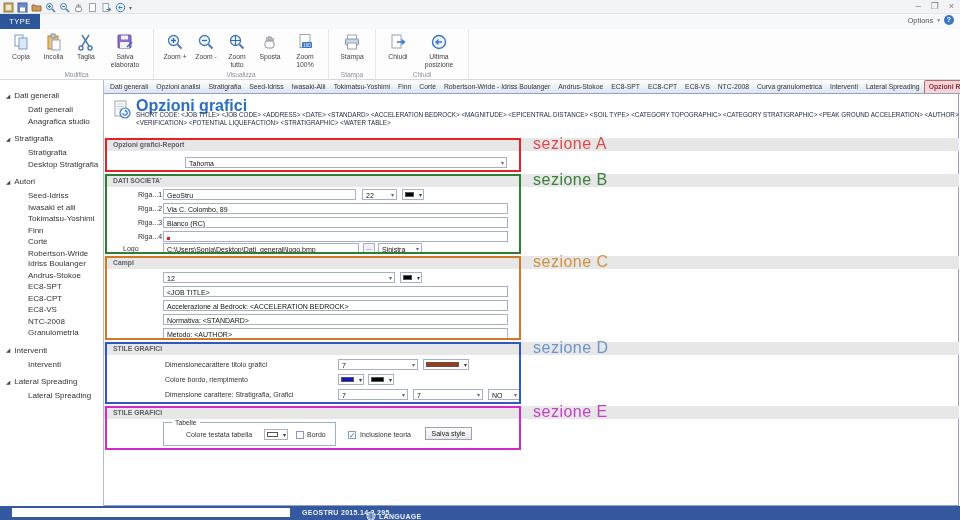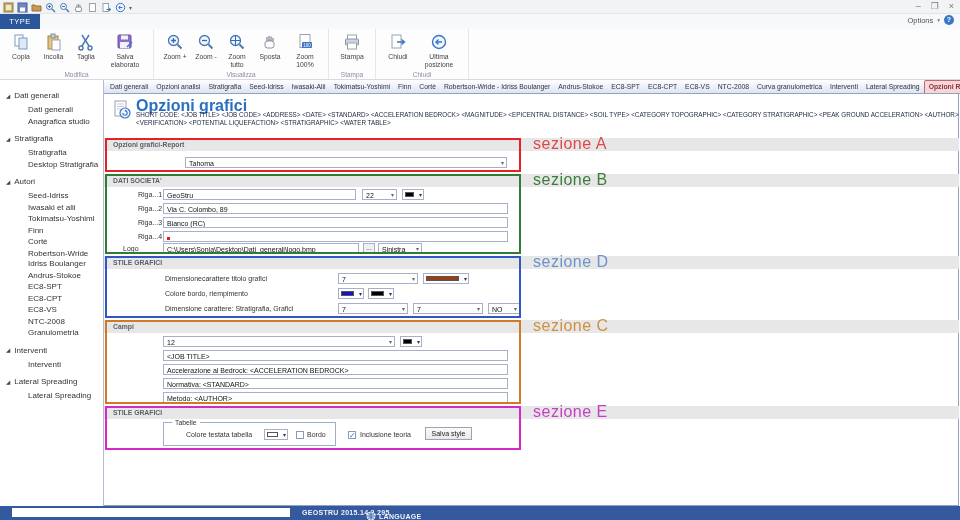"sezione D" div.section { order: before "sezione C" -> after "sezione C" }
